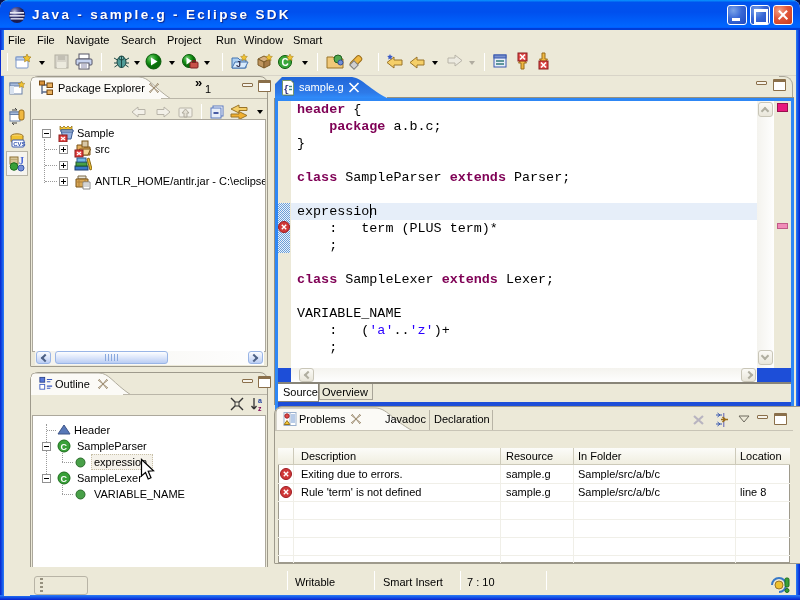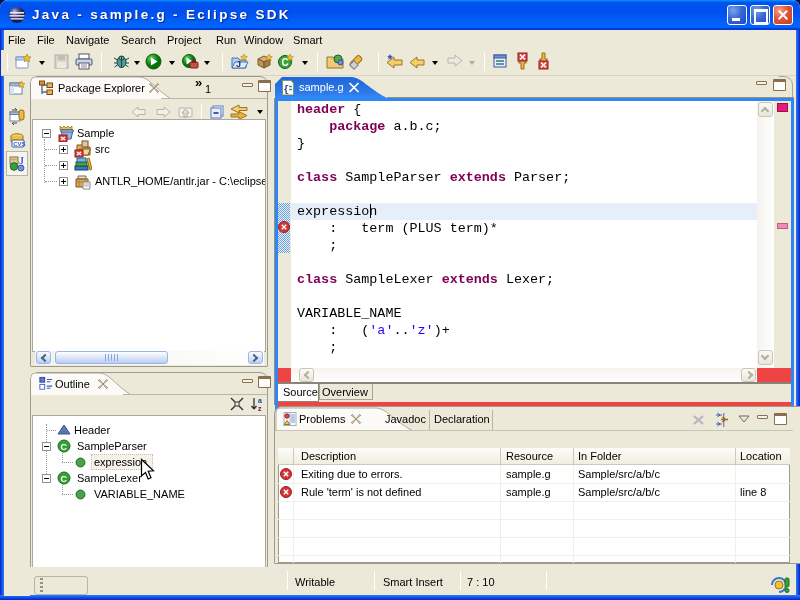"header {" div.a { background: #ef4444 -> #1d4ed8 }
